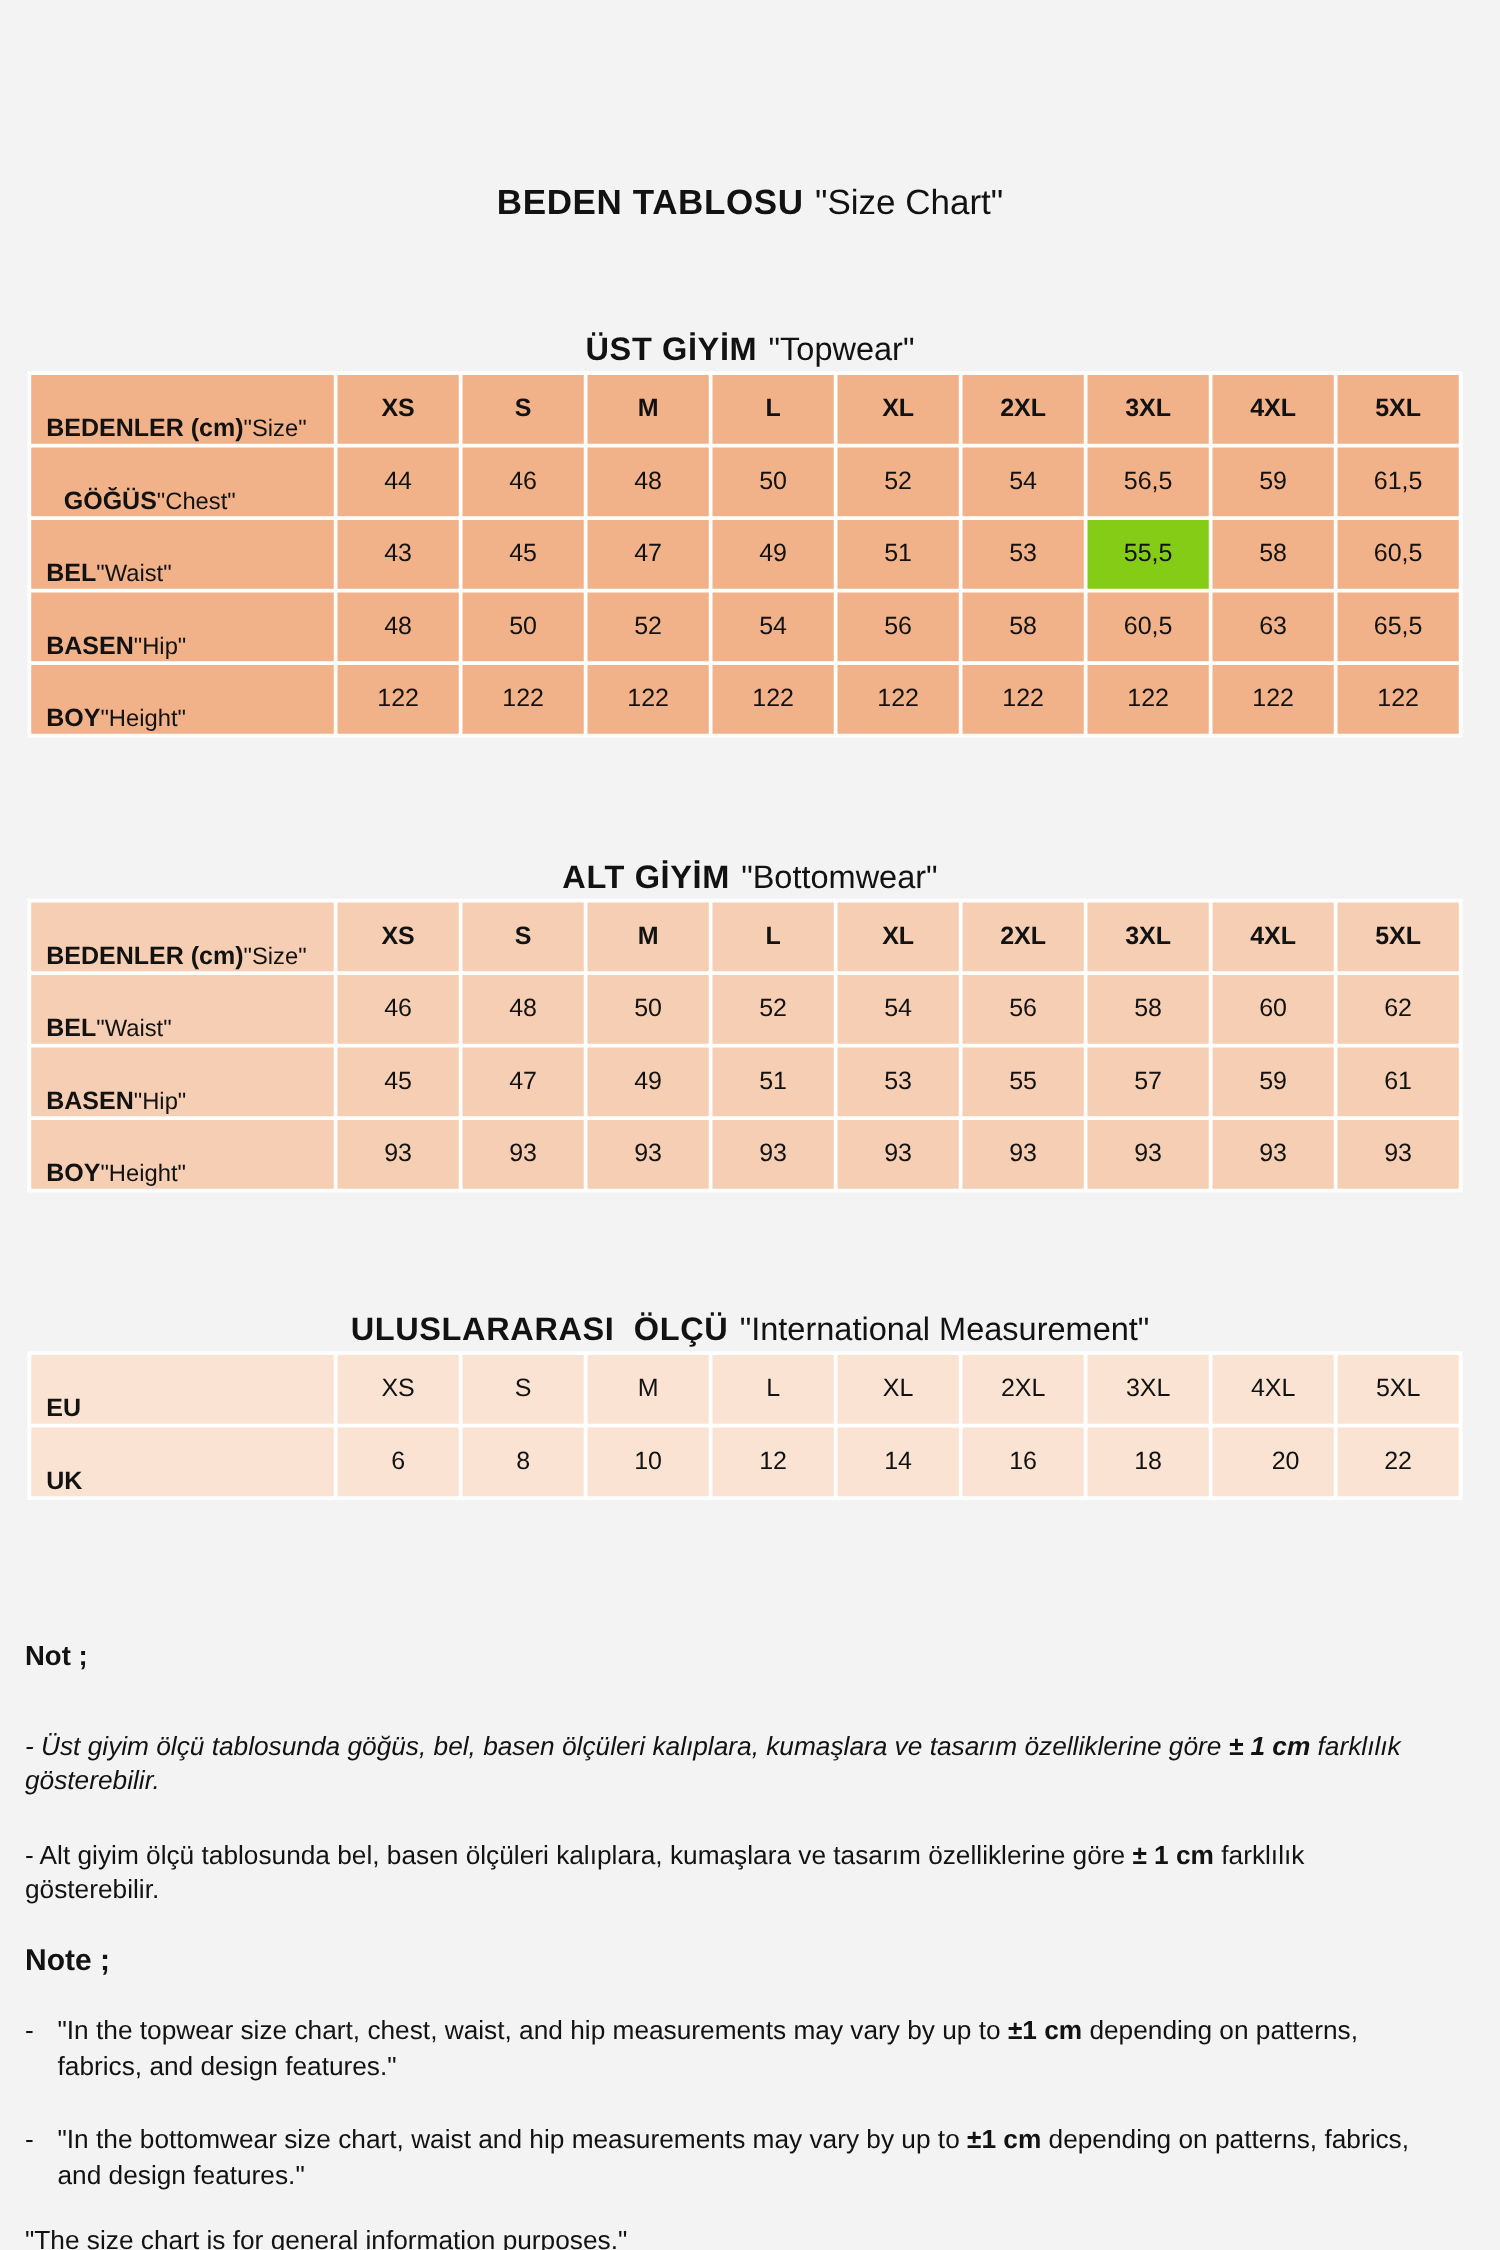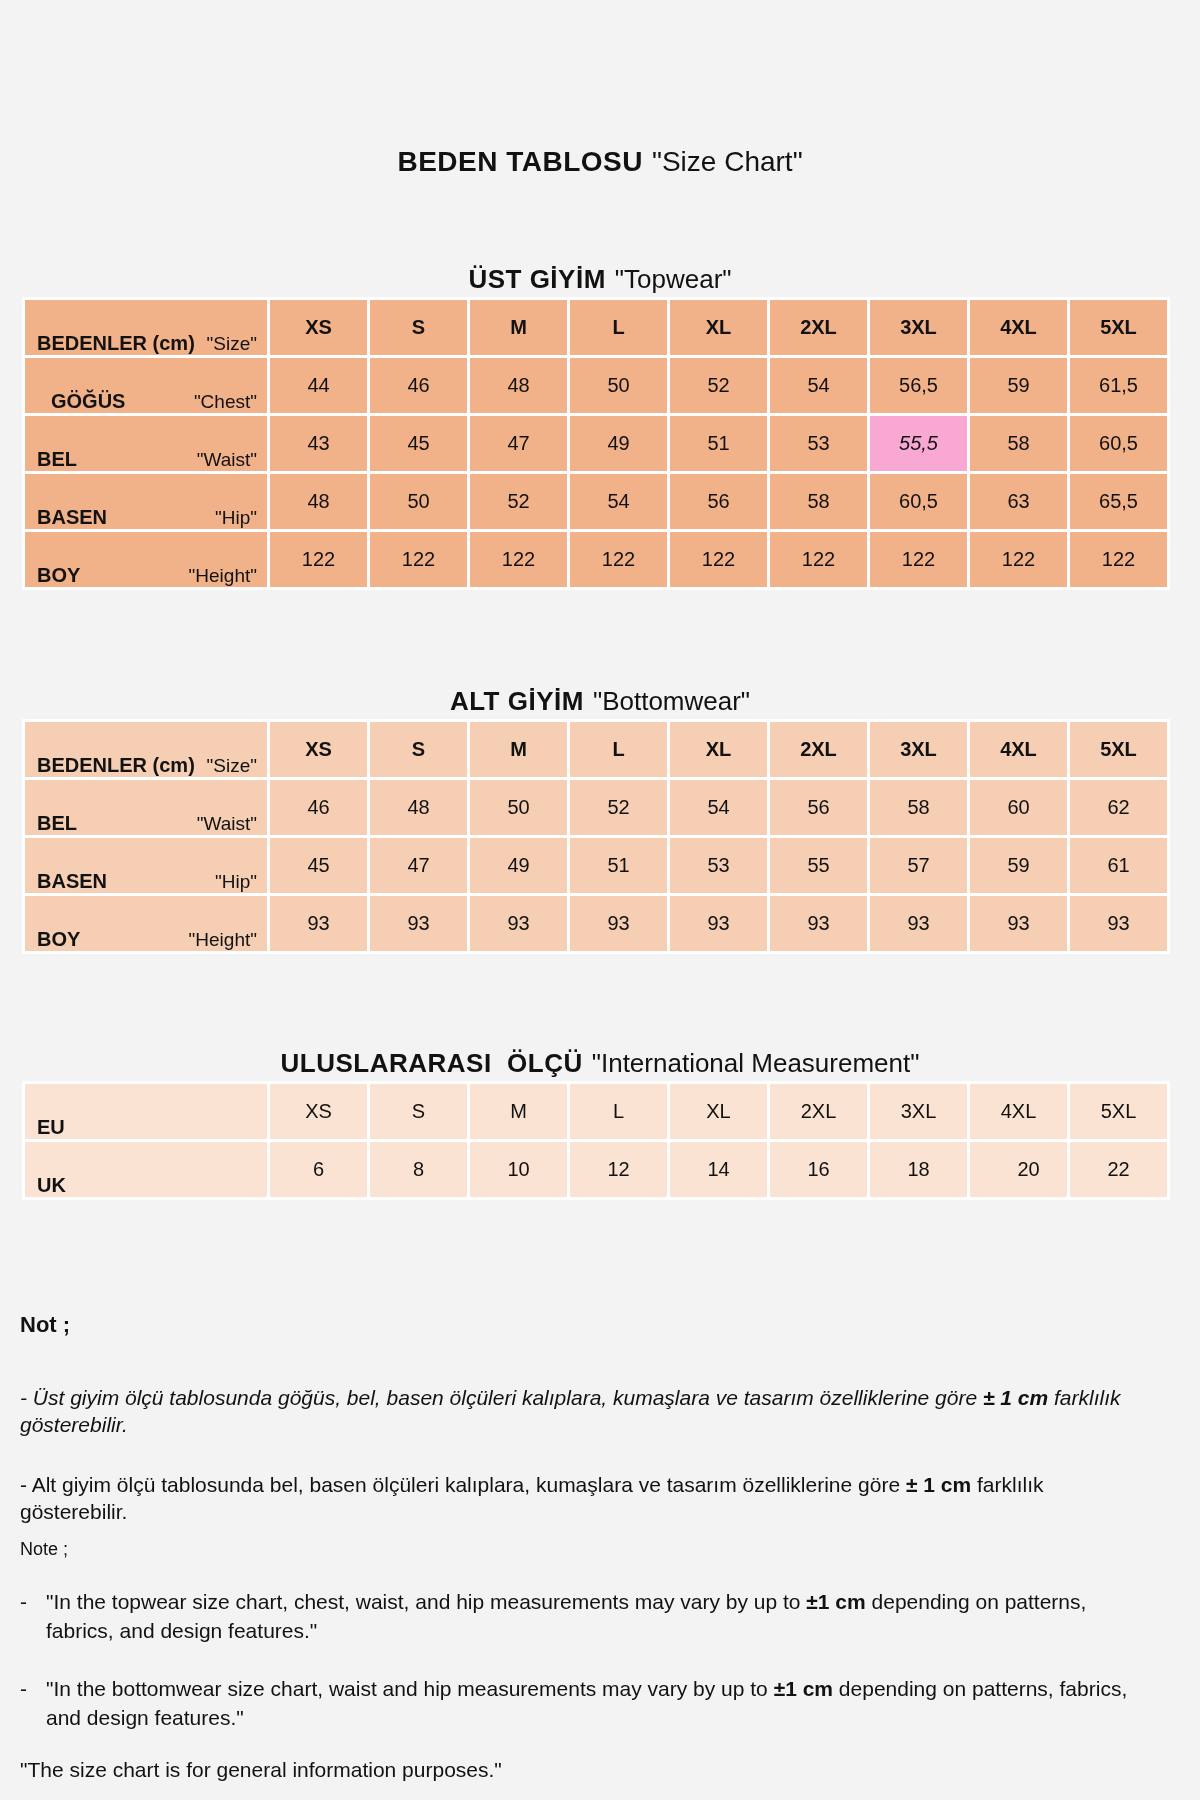"BEDENLER (cm)" .cellwrap { justify-content: space-between -> none }
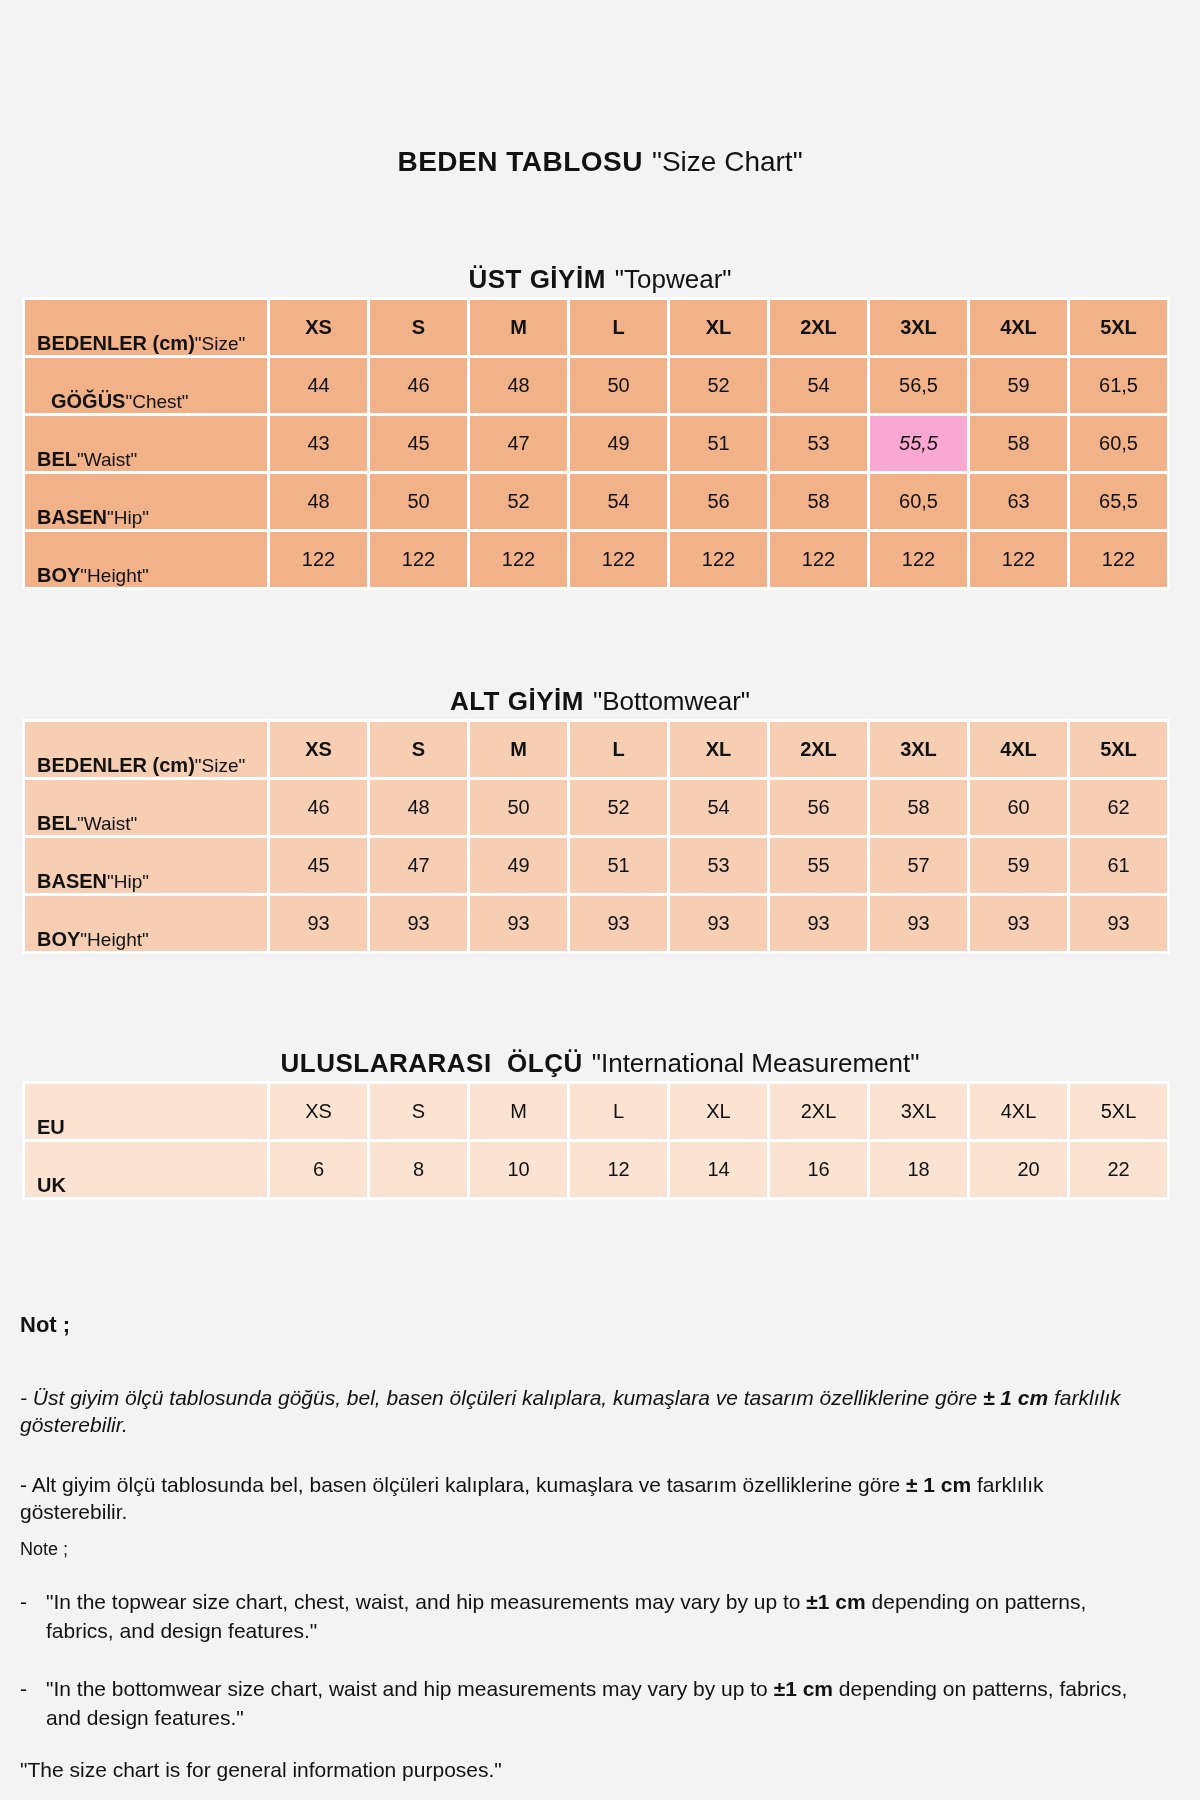"55,5" td.val { background: #f9a8d4 -> #84cc16; font-style: italic -> none }
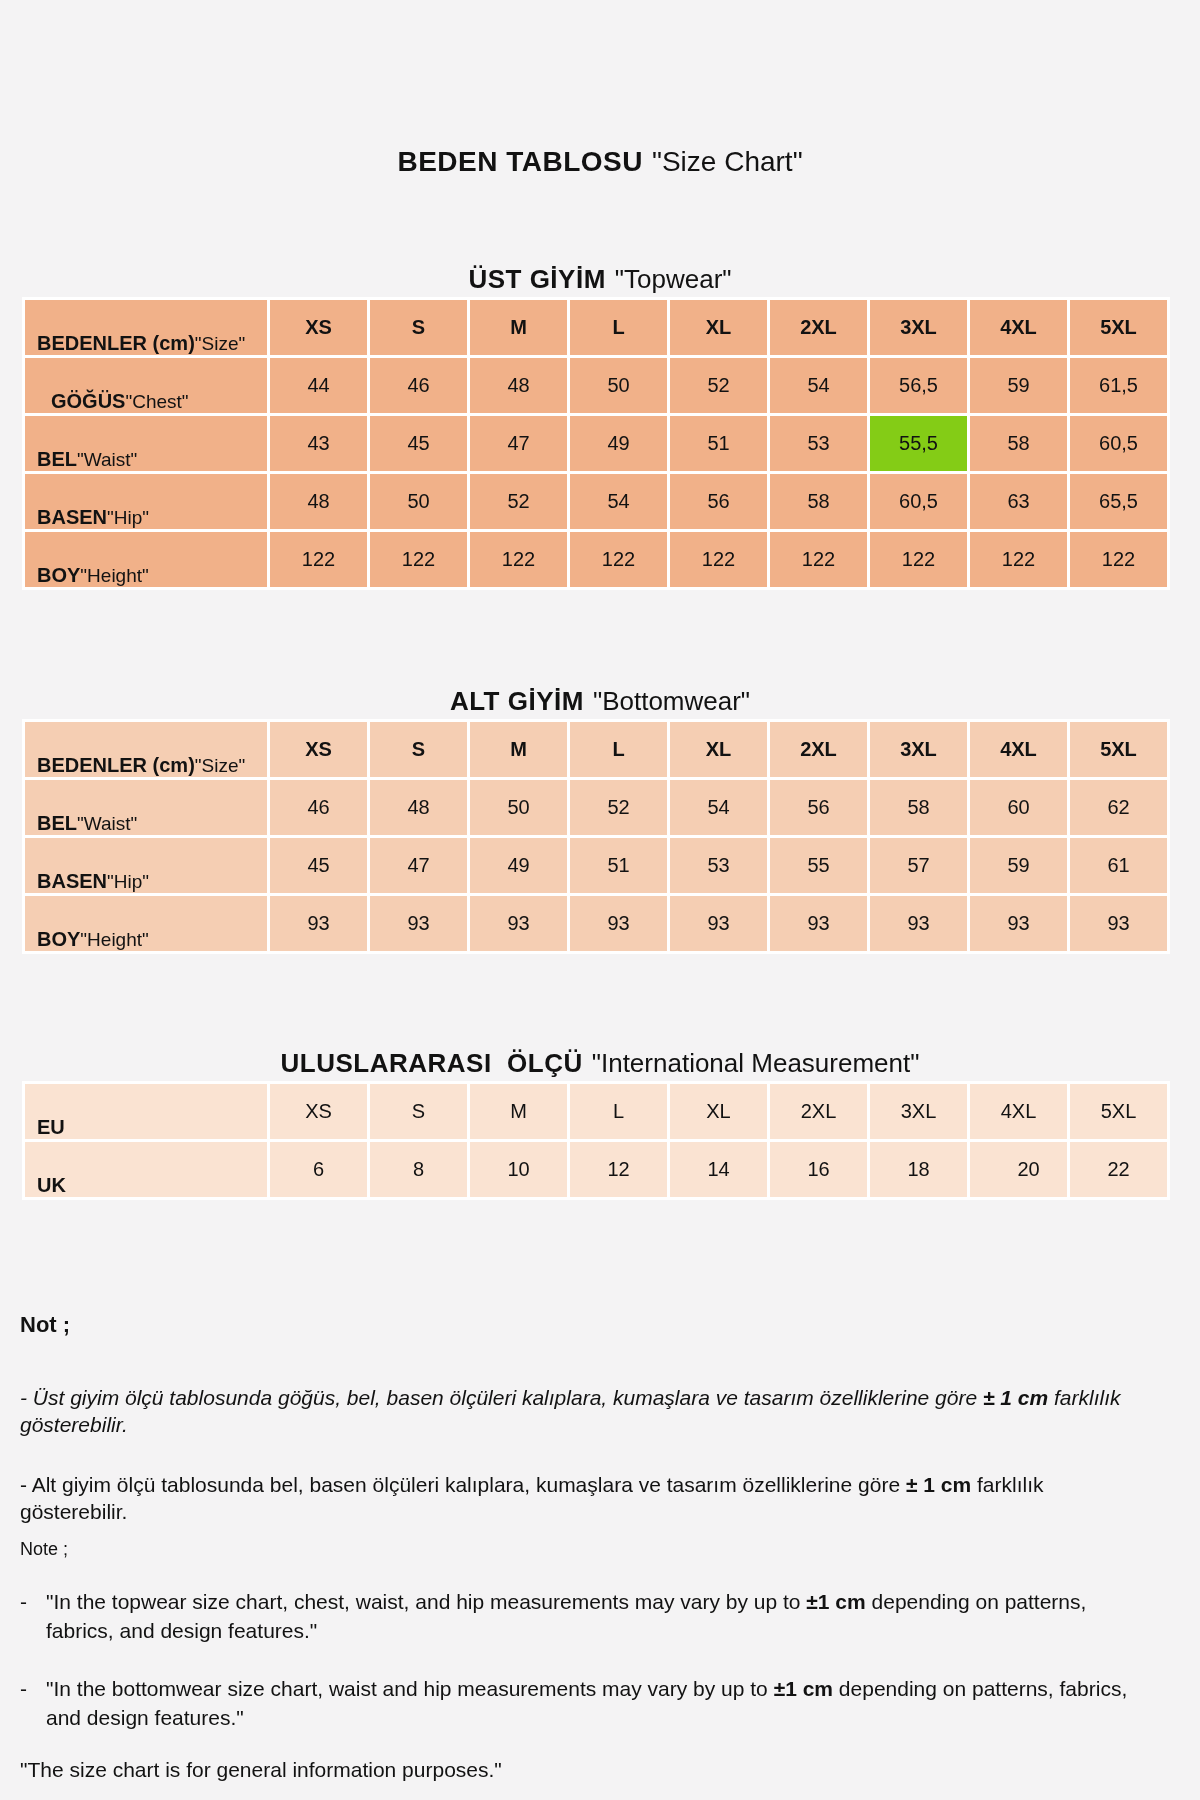"Note ;" .note-title { font-size: 18px -> 24px; font-weight: normal -> bold; margin-top: 14px -> 30px }
